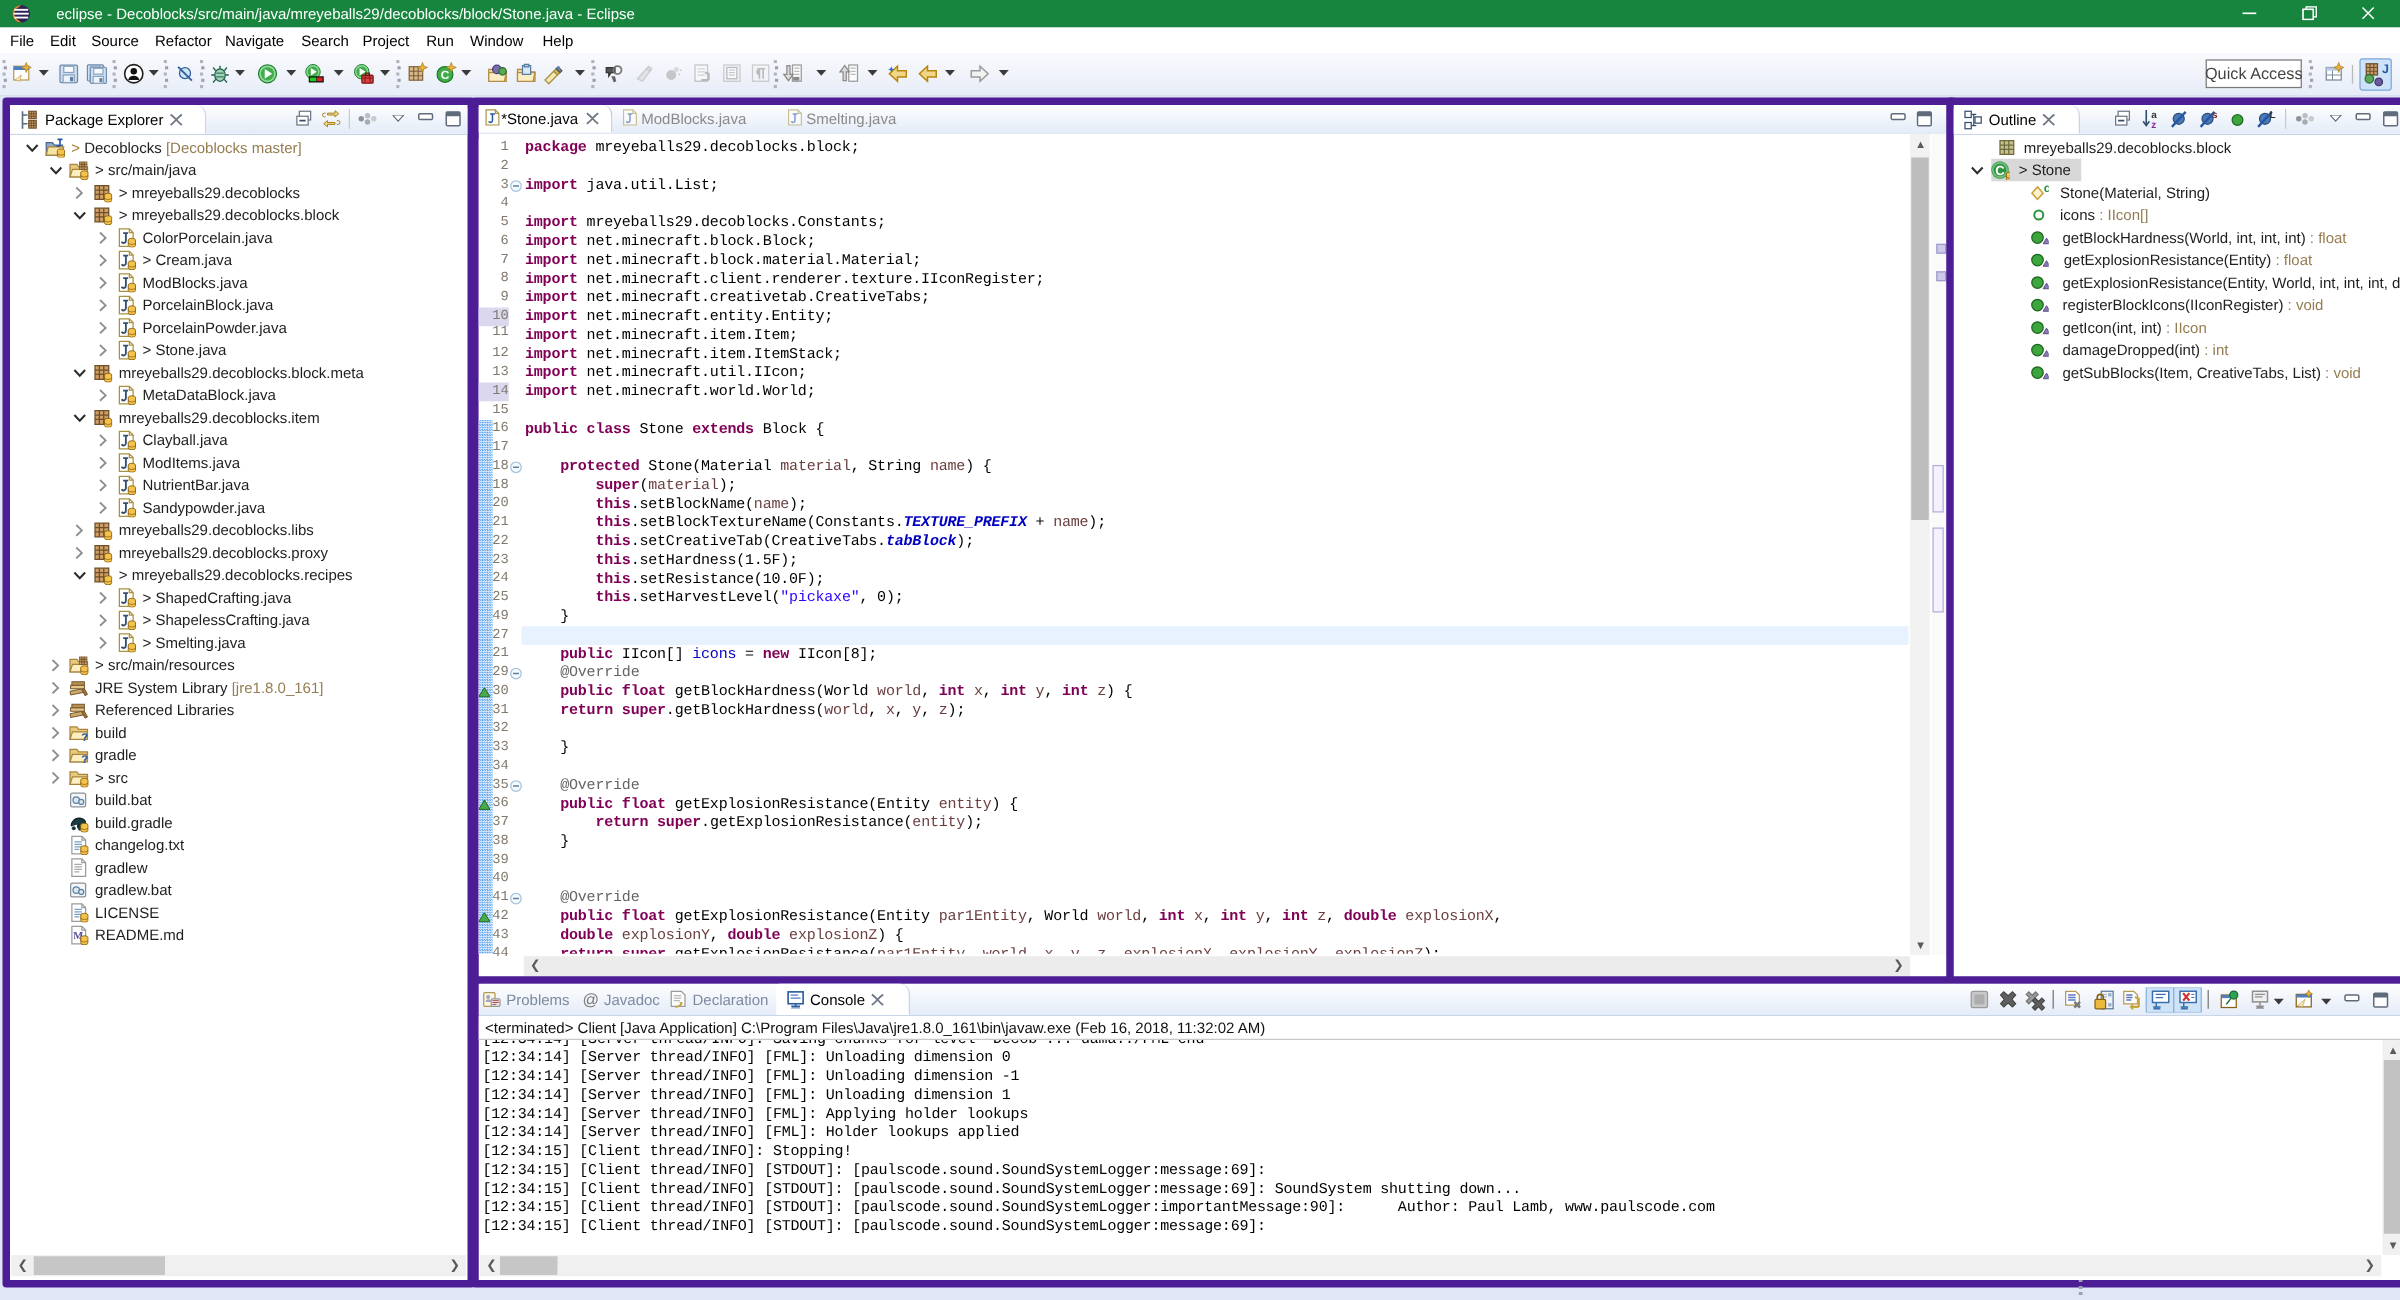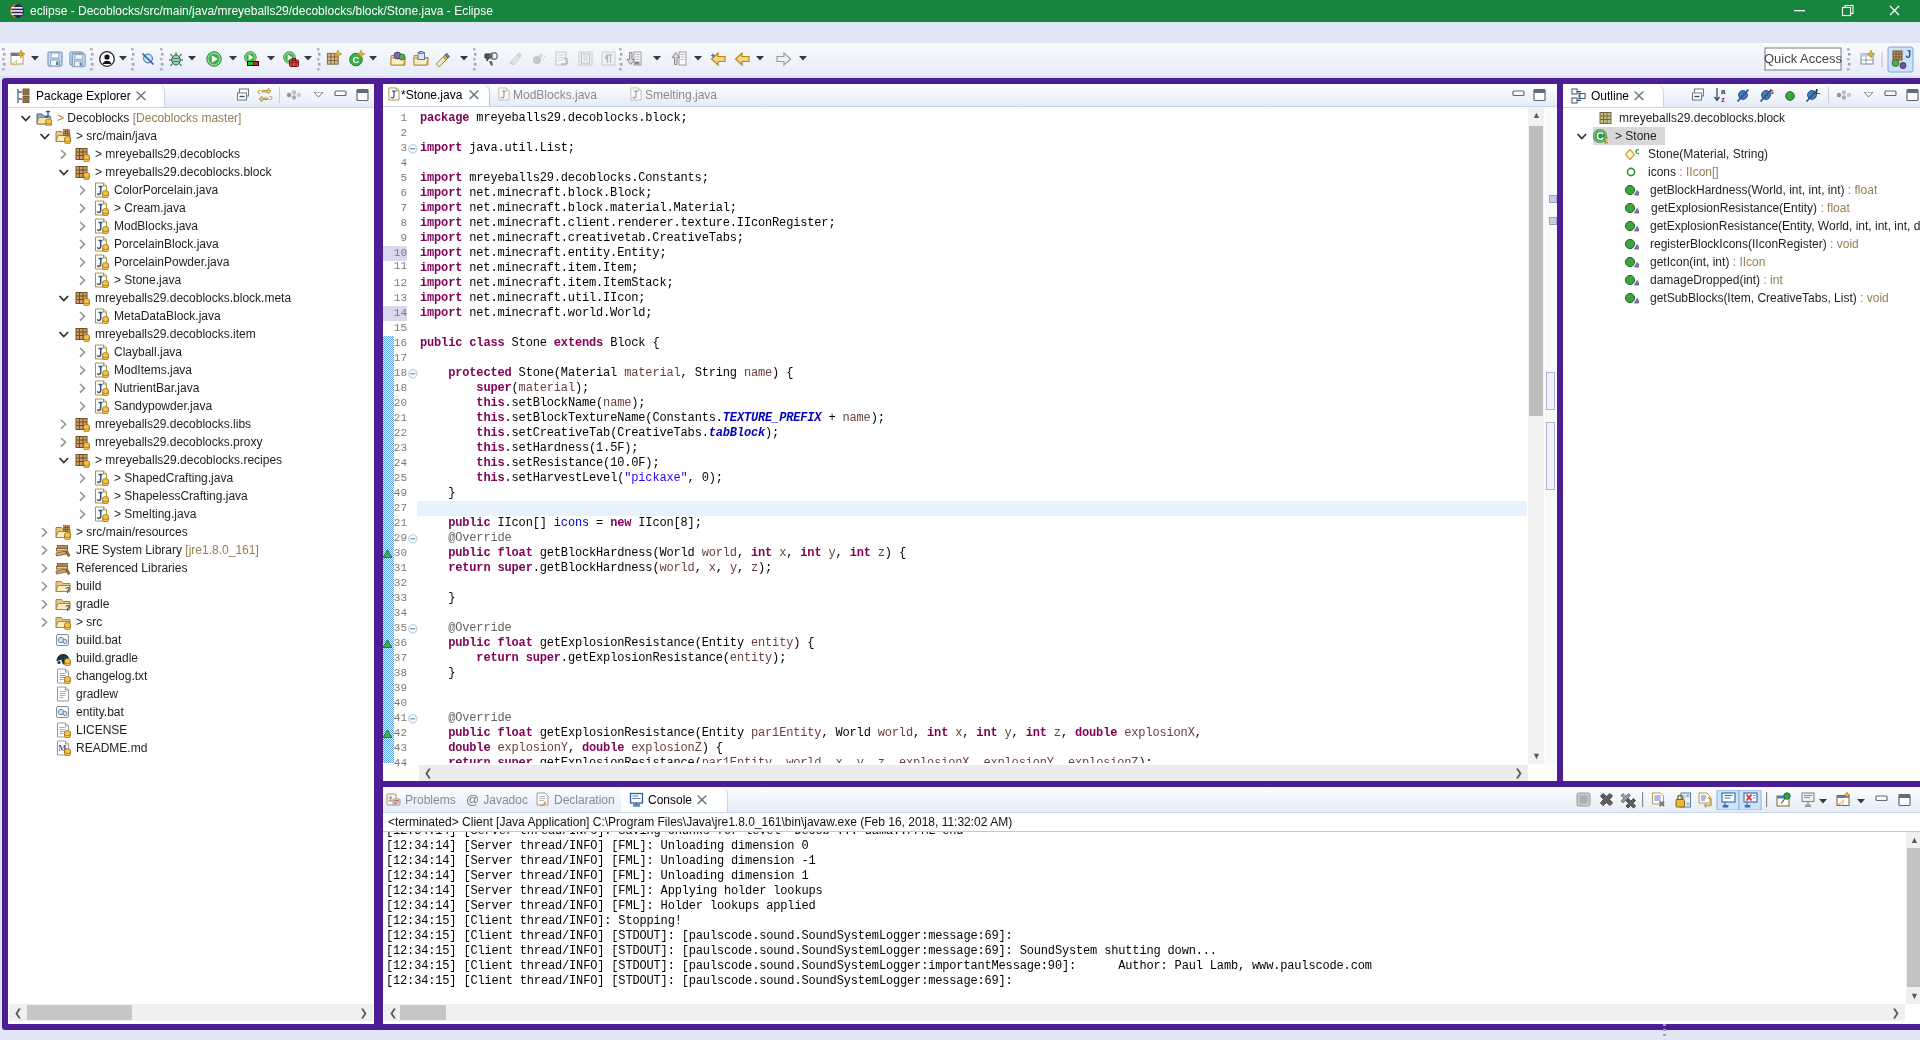"eclipse -" #titlebar .ttl { left: 30px -> 45px }
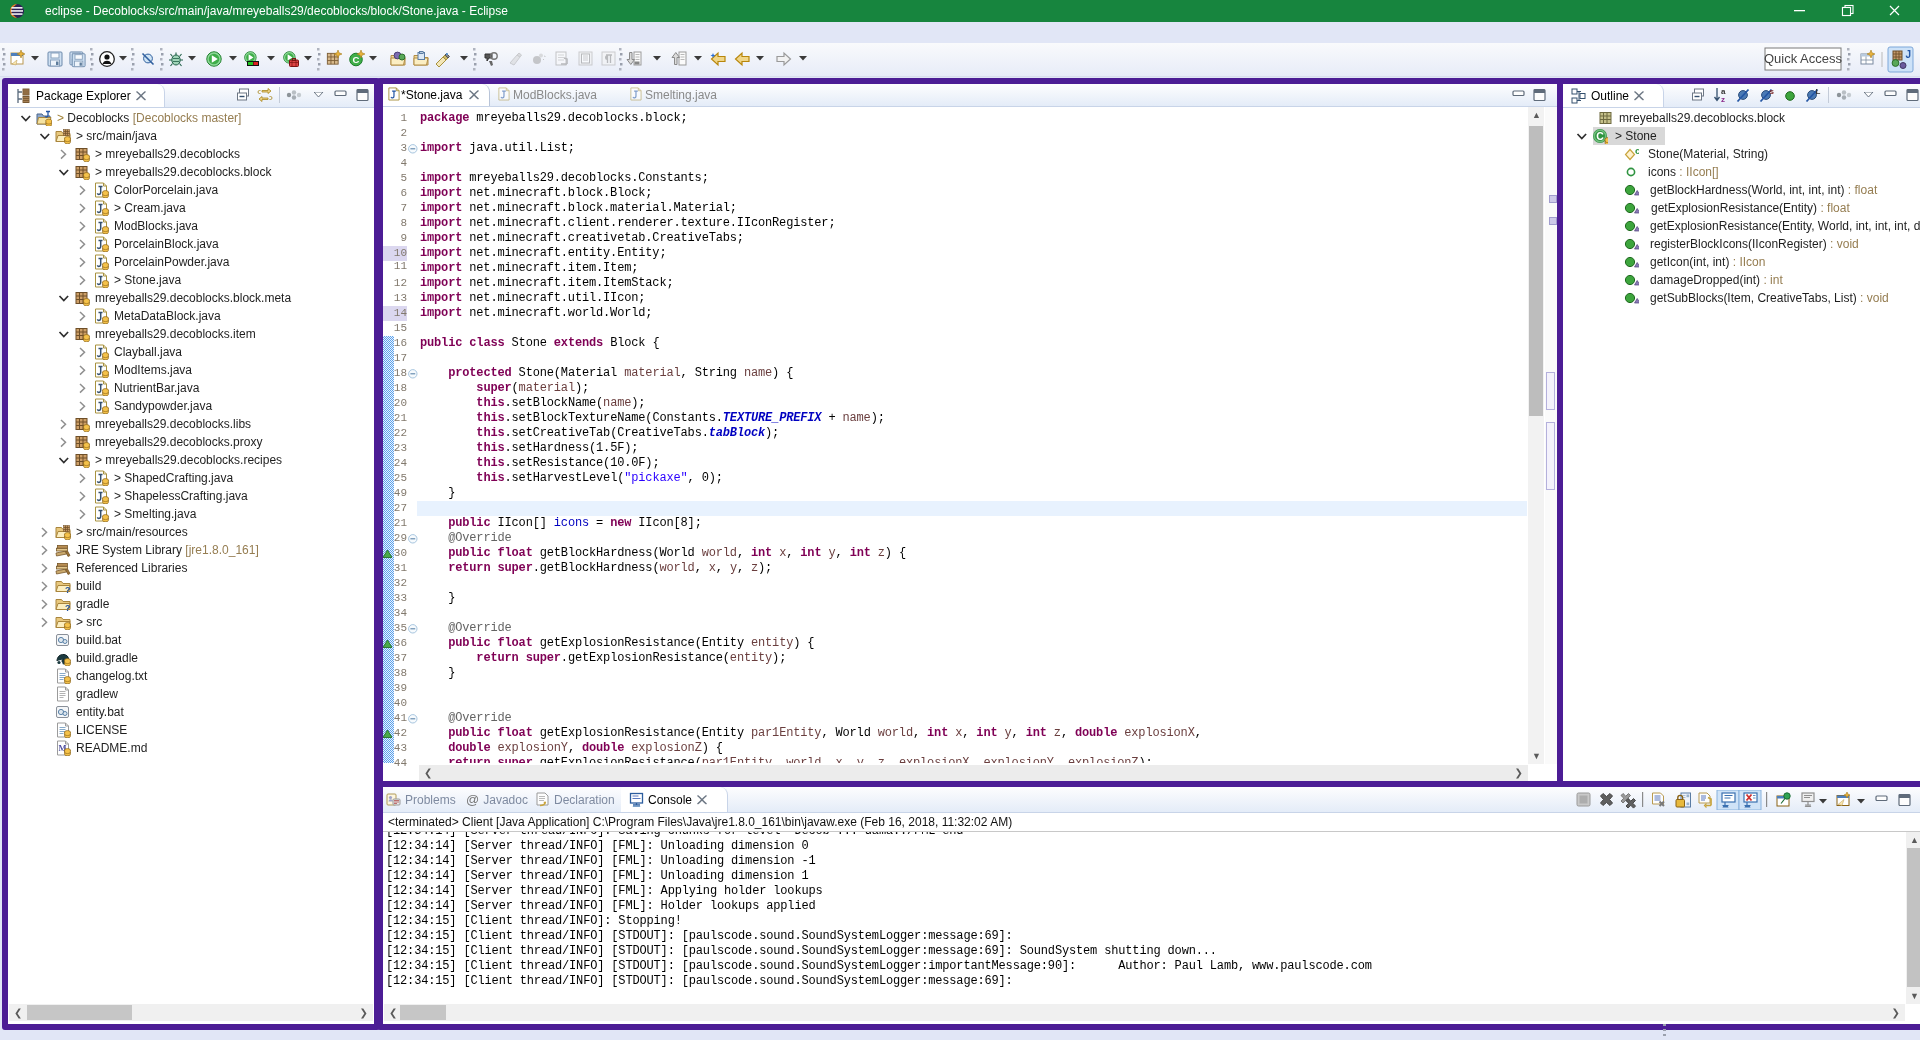"File" div { html: none -> <div> <span>File</span> <span>Edit</span> <span>Source</span> <span>Refactor</span> <span>Navigate</span> <span>Search</span> <span>Project</span> <span>Run</span> <span>Window</span> <span>Help</span> </div> }
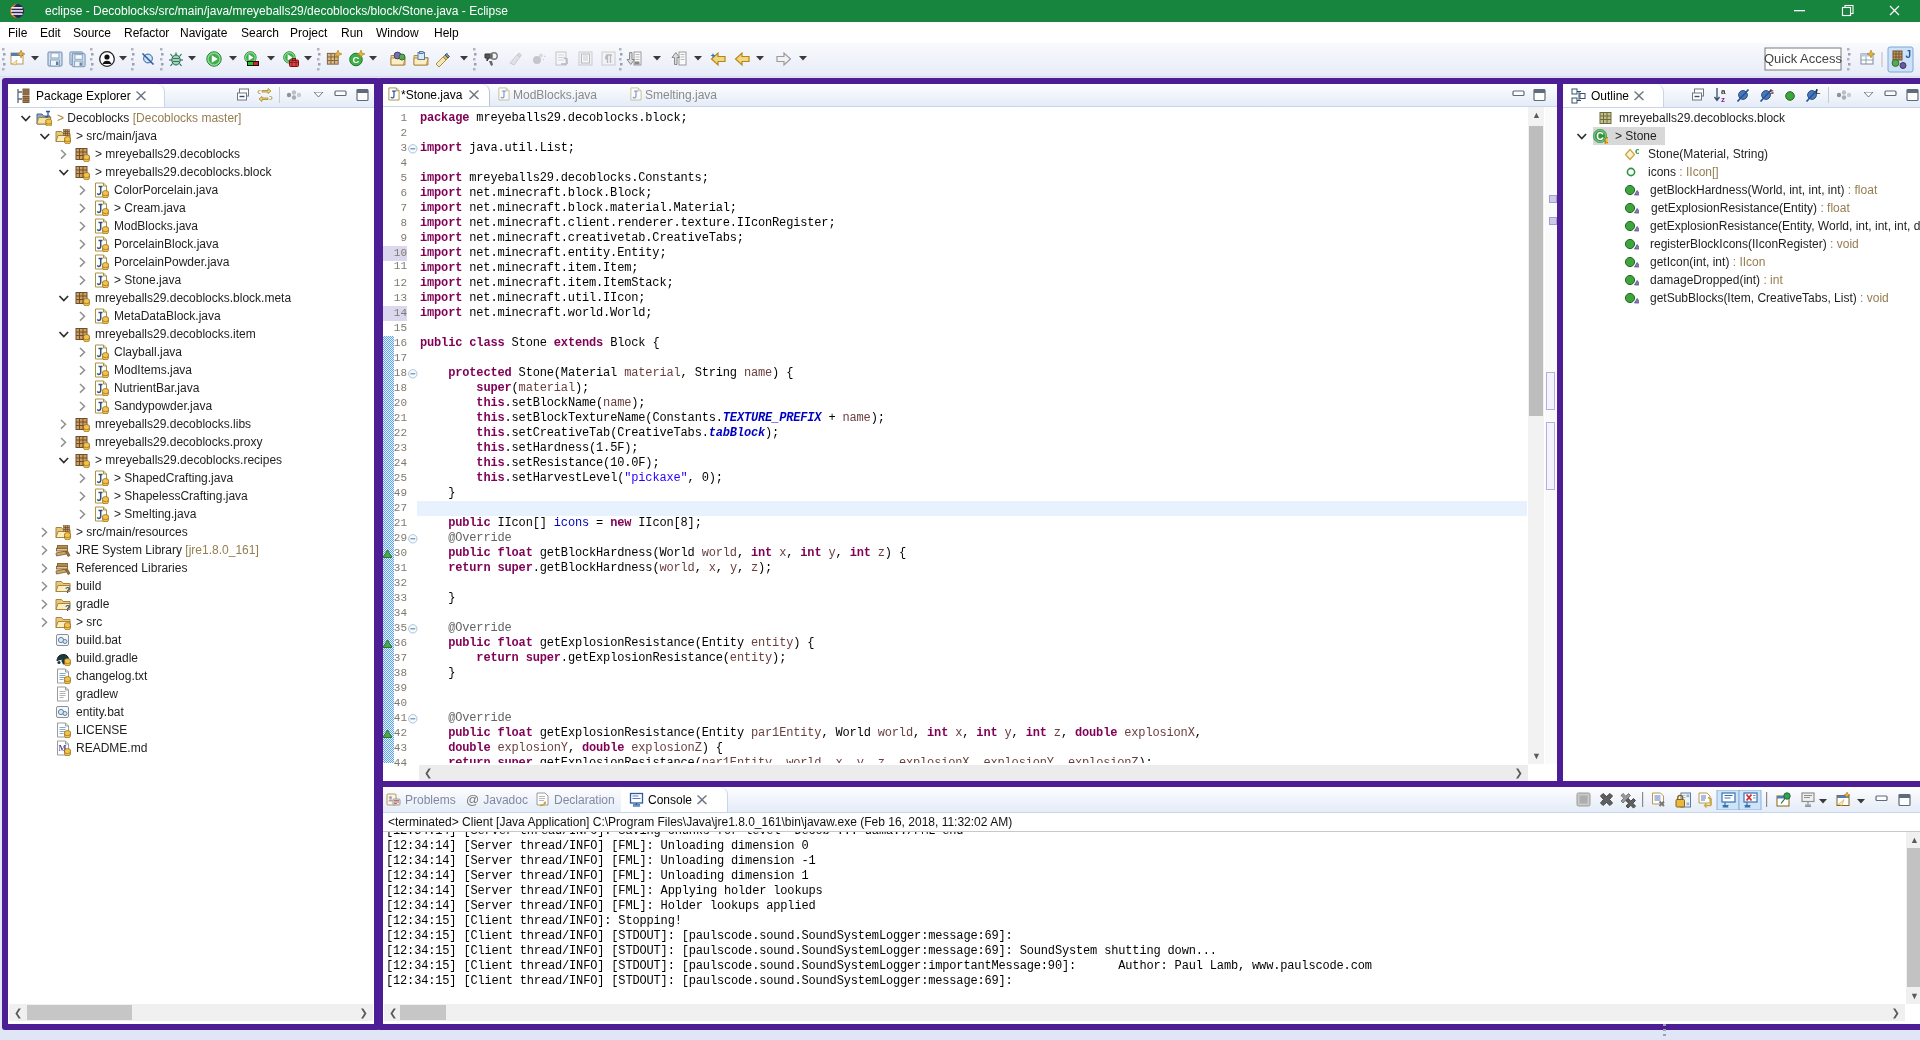"entity.bat" span { text: entity.bat -> gradlew.bat }
